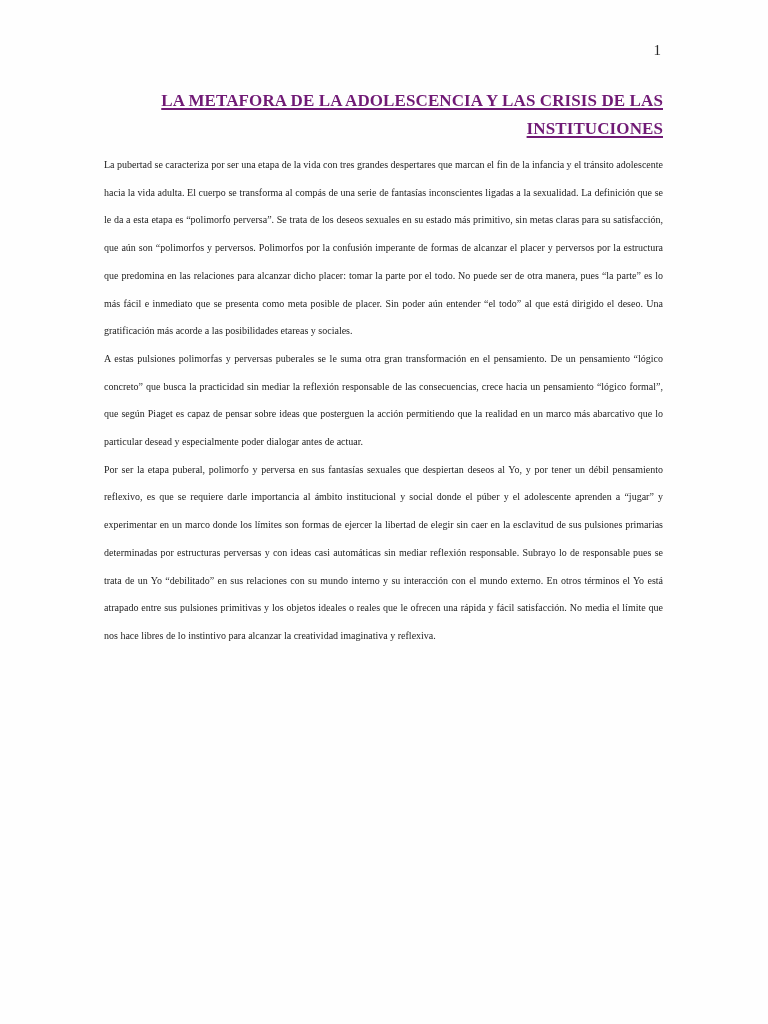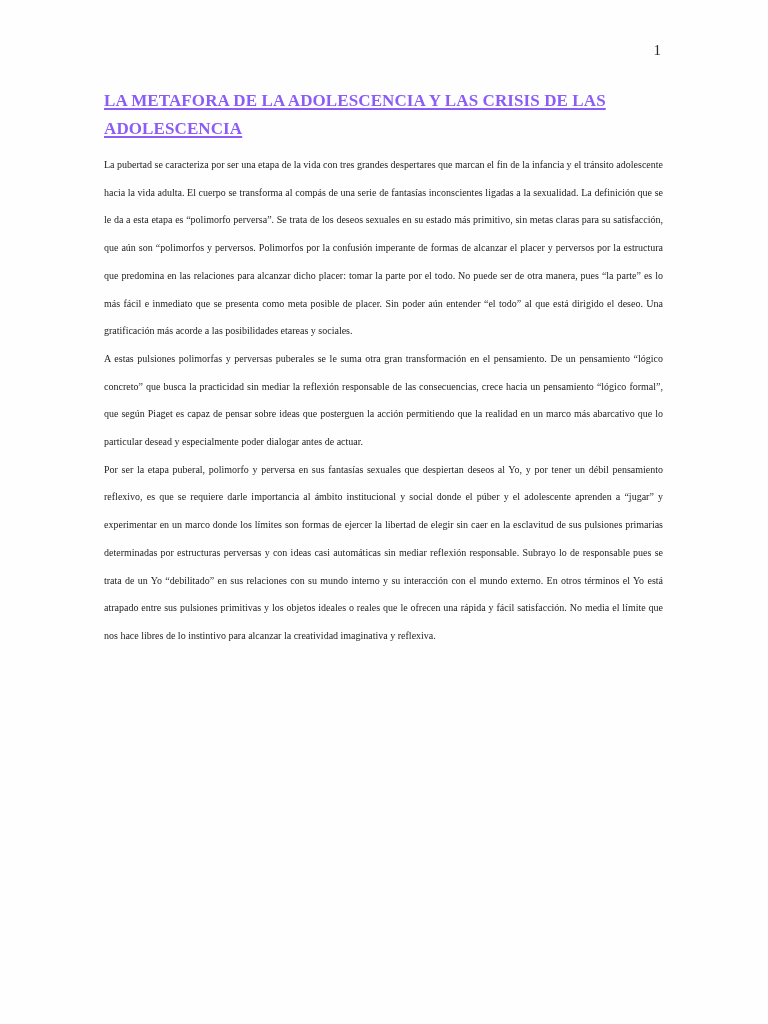"LA METAFORA DE LA ADOLESCENCIA" .title { color: #8b5cf6 -> #701a75; text-align: left -> right }
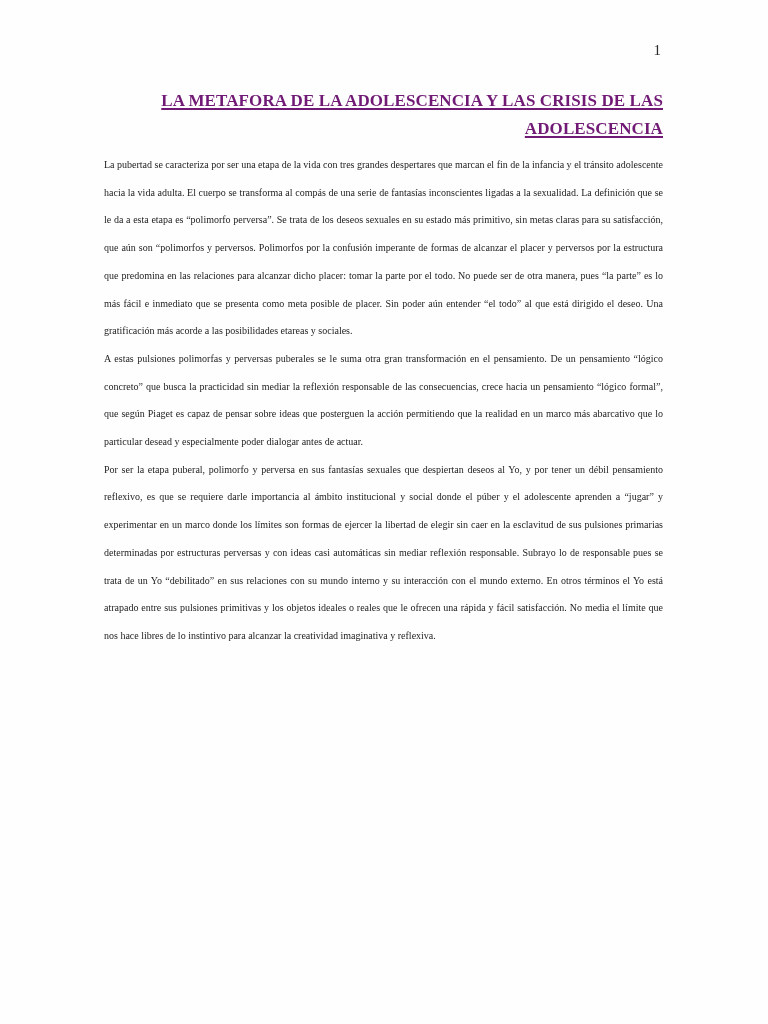"ADOLESCENCIA" span.title-line { text: ADOLESCENCIA -> INSTITUCIONES }
